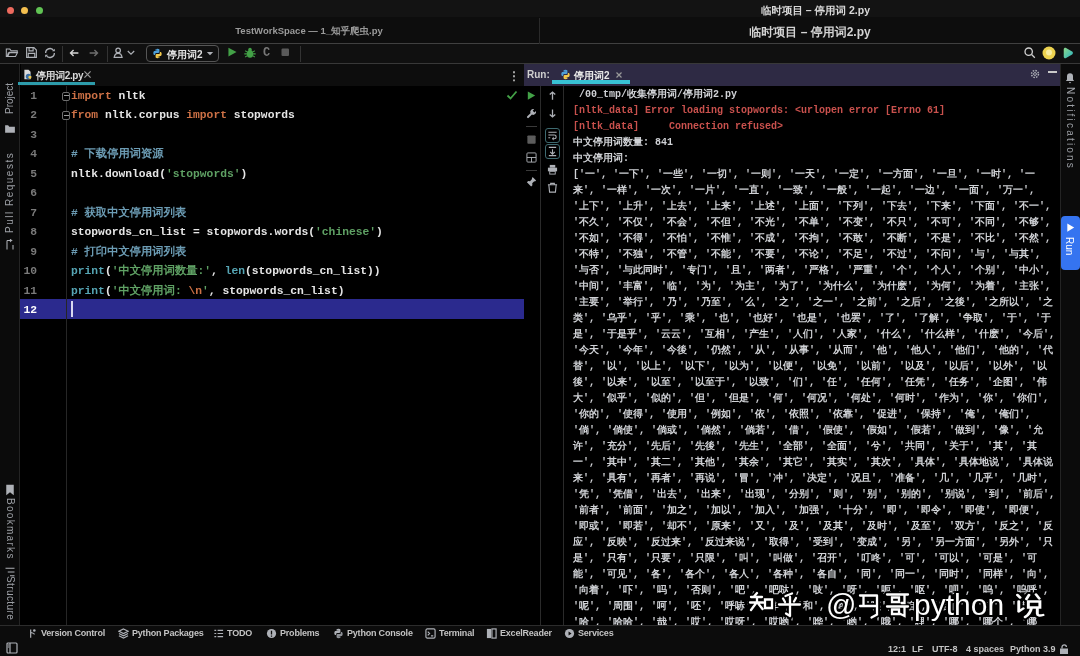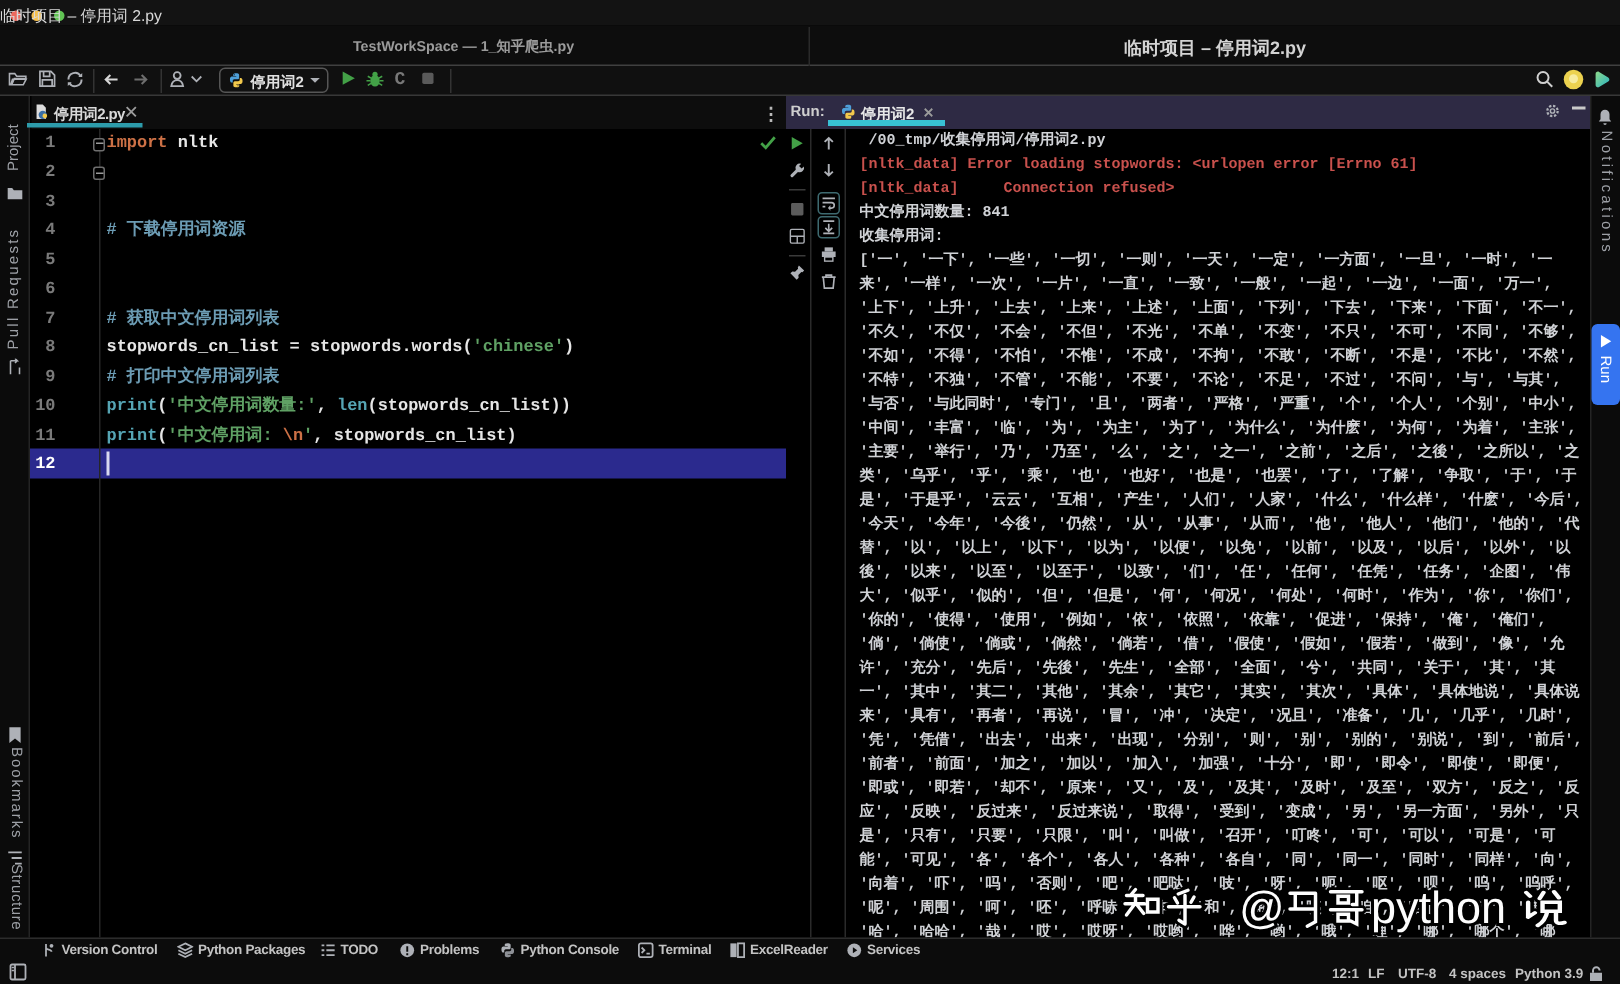"临时项目 – 停用词 2.py" #wt1 { font-weight: normal -> bold; text-align: left -> right }
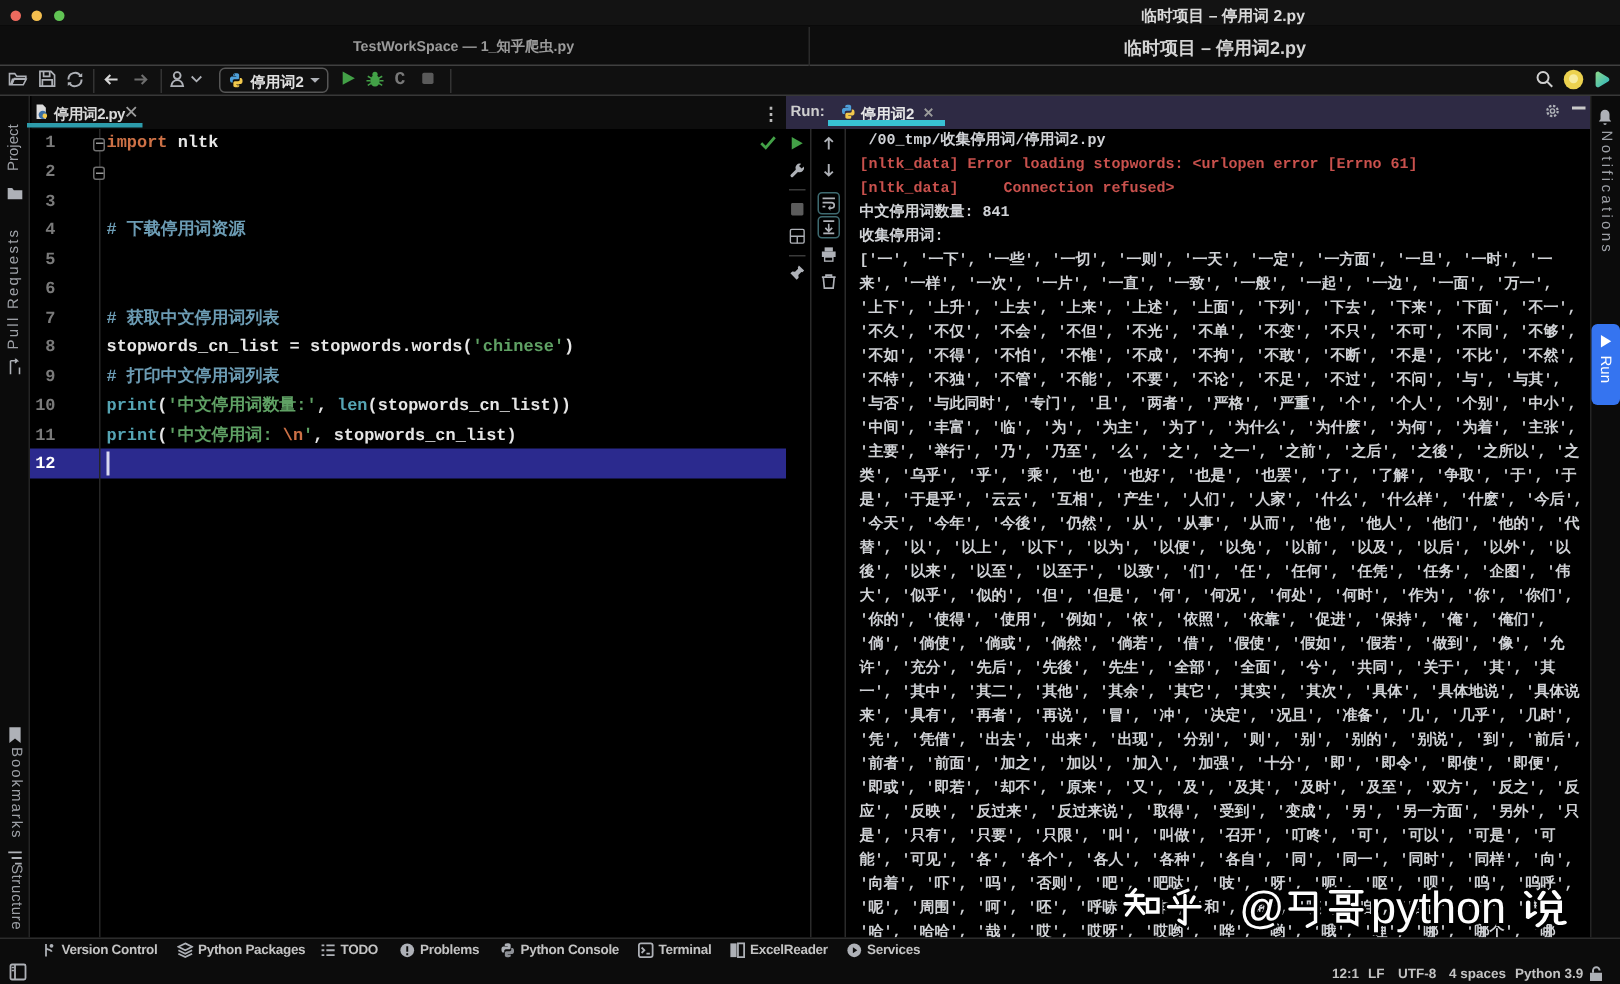"from nltk.corpus import stopwords" div.cl { html: none -> <div><span>from</span><span> nltk.corpus </span><span>import</span><span> stopwords</span></div> }
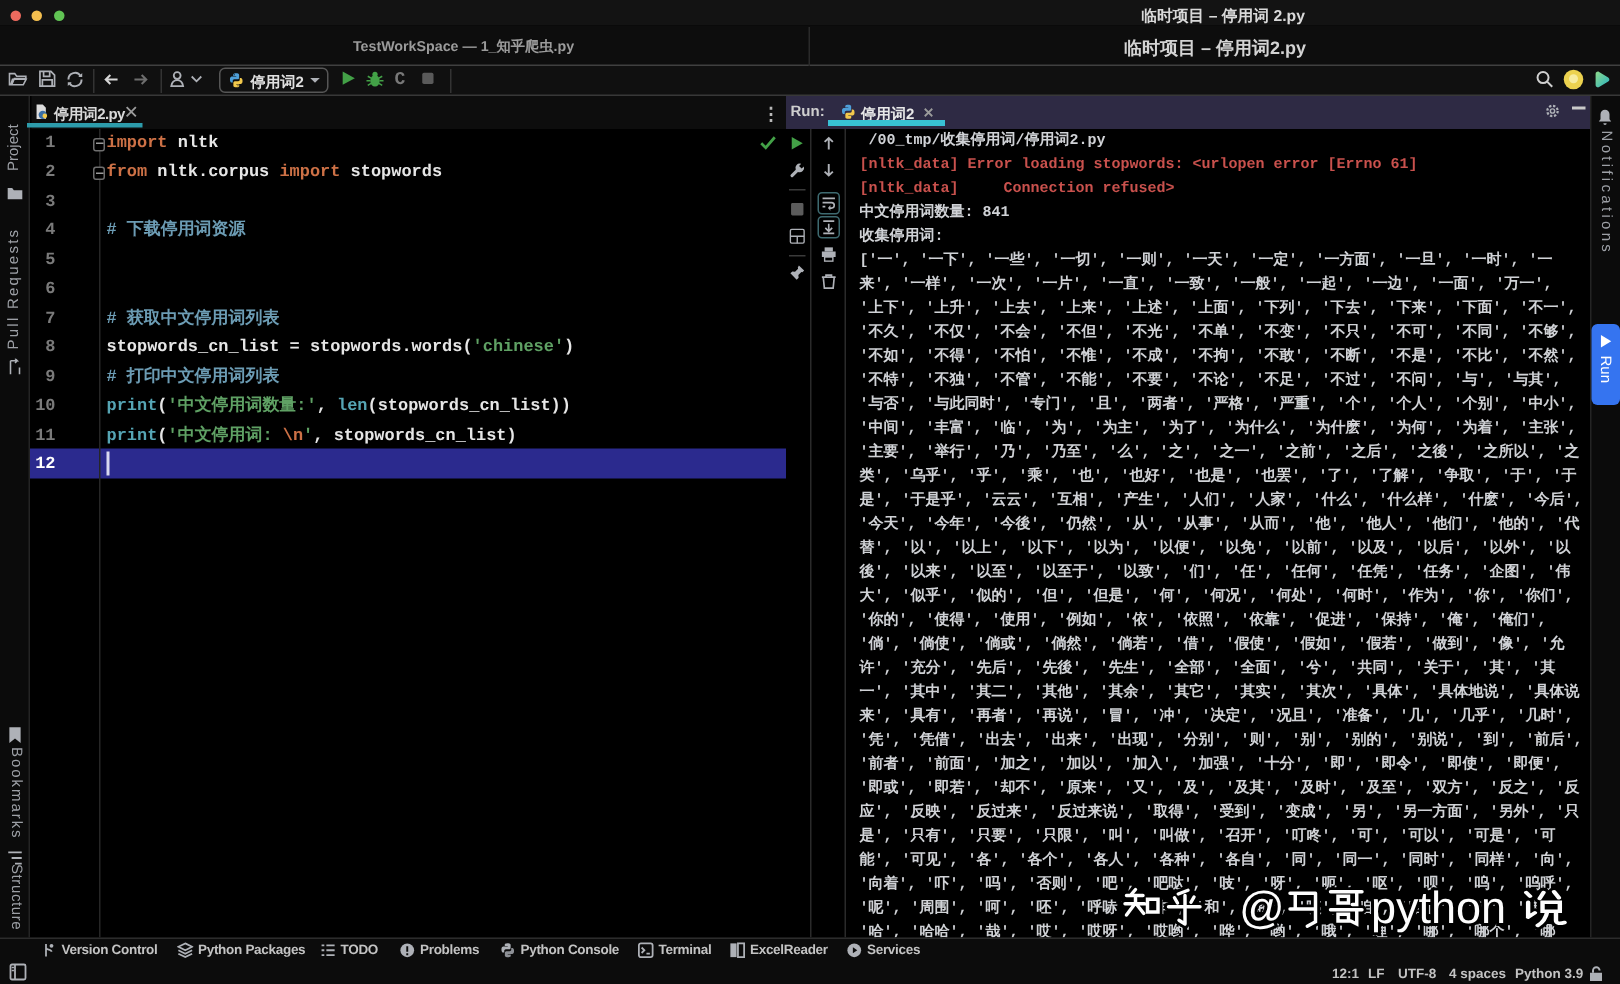"收集停用词:" div.line { text: 收集 -> 中文 }
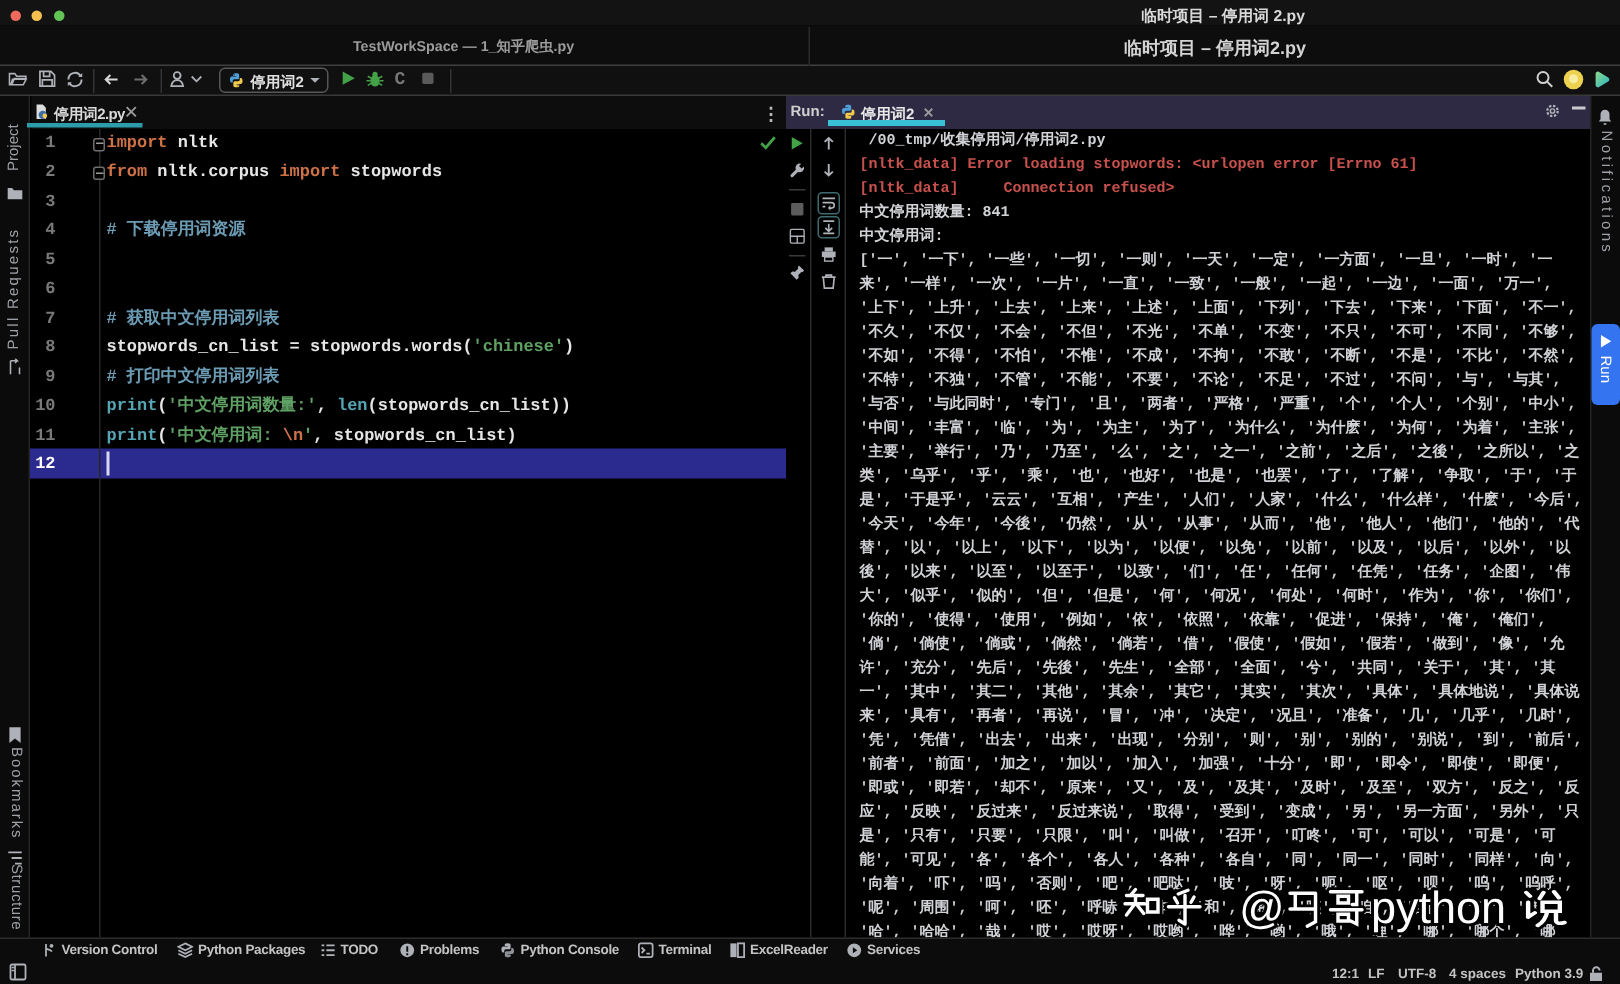"nltk.download('stopwords')" div.cl { html: none -> <div><span>nltk.download(</span><span>'stopwords'</span><span>)</span></div> }
